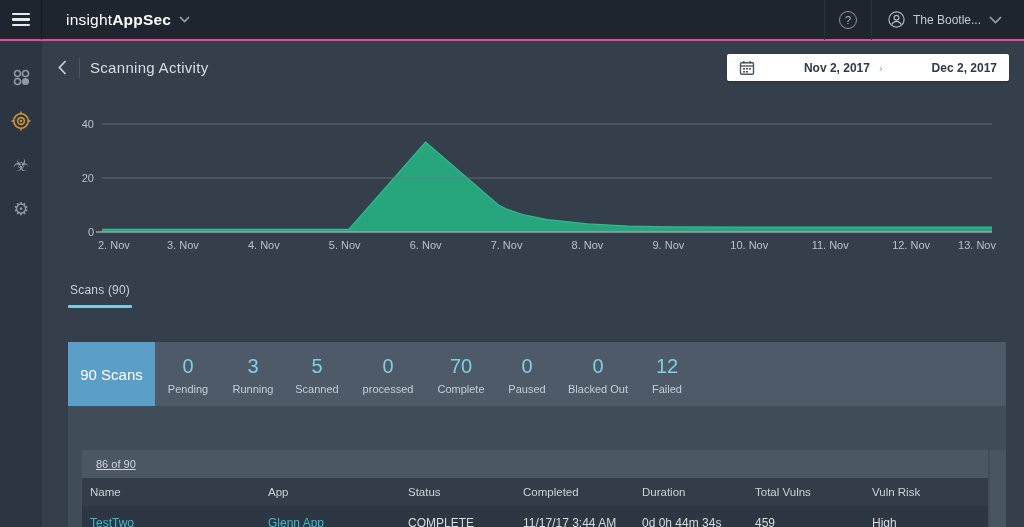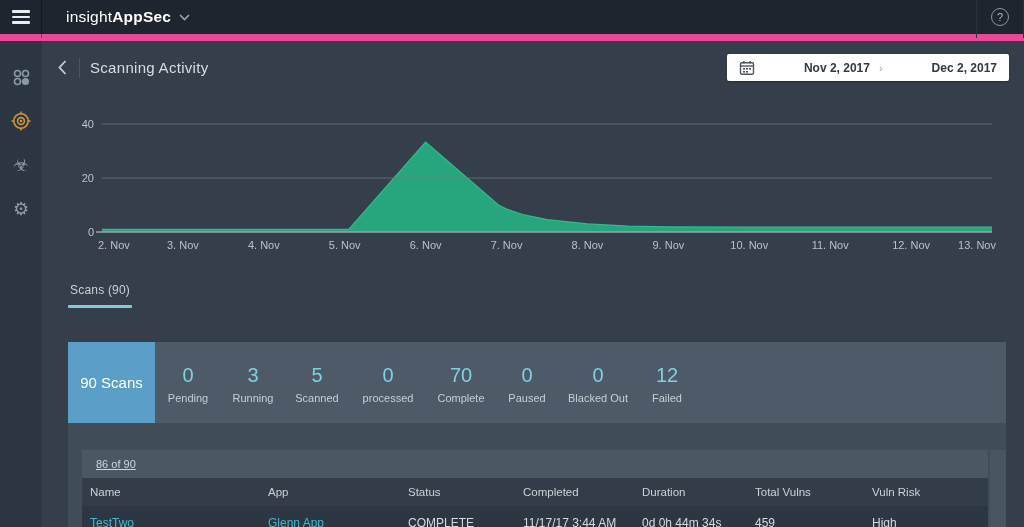"insightAppSec" .topbar { border-bottom: 7px solid #ec4899 -> 2px solid #ec4899 }
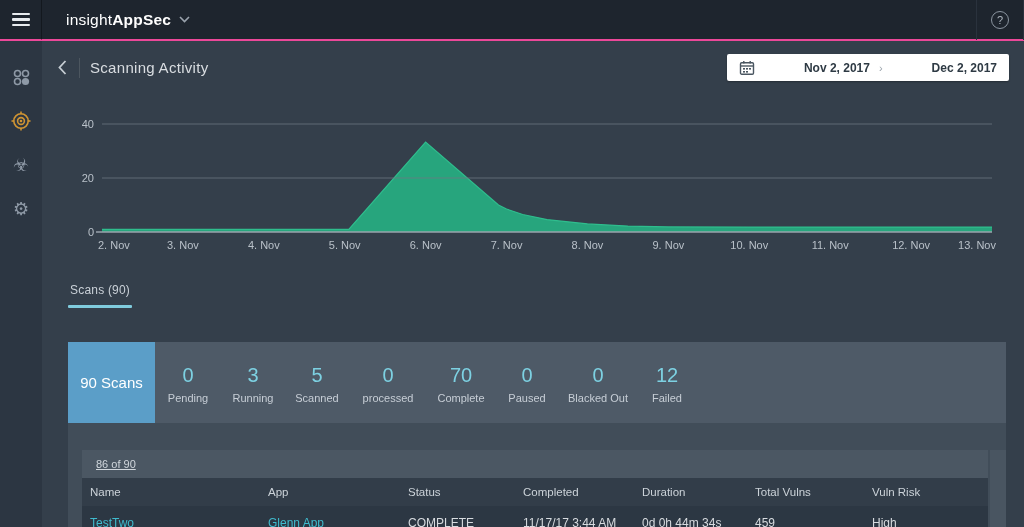"The Bootle..." div.user { html: none -> <div> <svg> <circle></circle> <circle></circle> <path></path> </svg> <span>The Bootle...</span> <svg> <polyline></polyline> </svg> </div> }
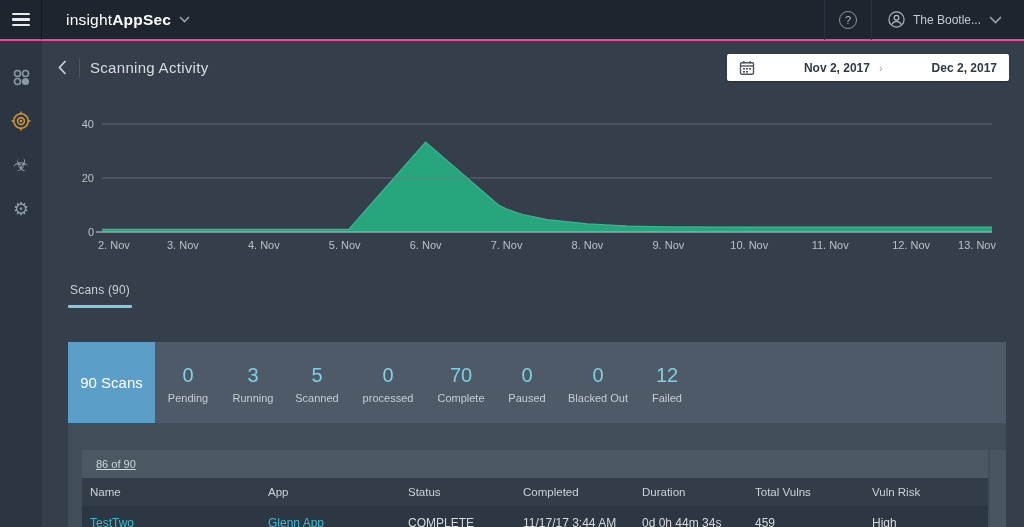"90 Scans" .stats-bar { height: 81px -> 64px }
